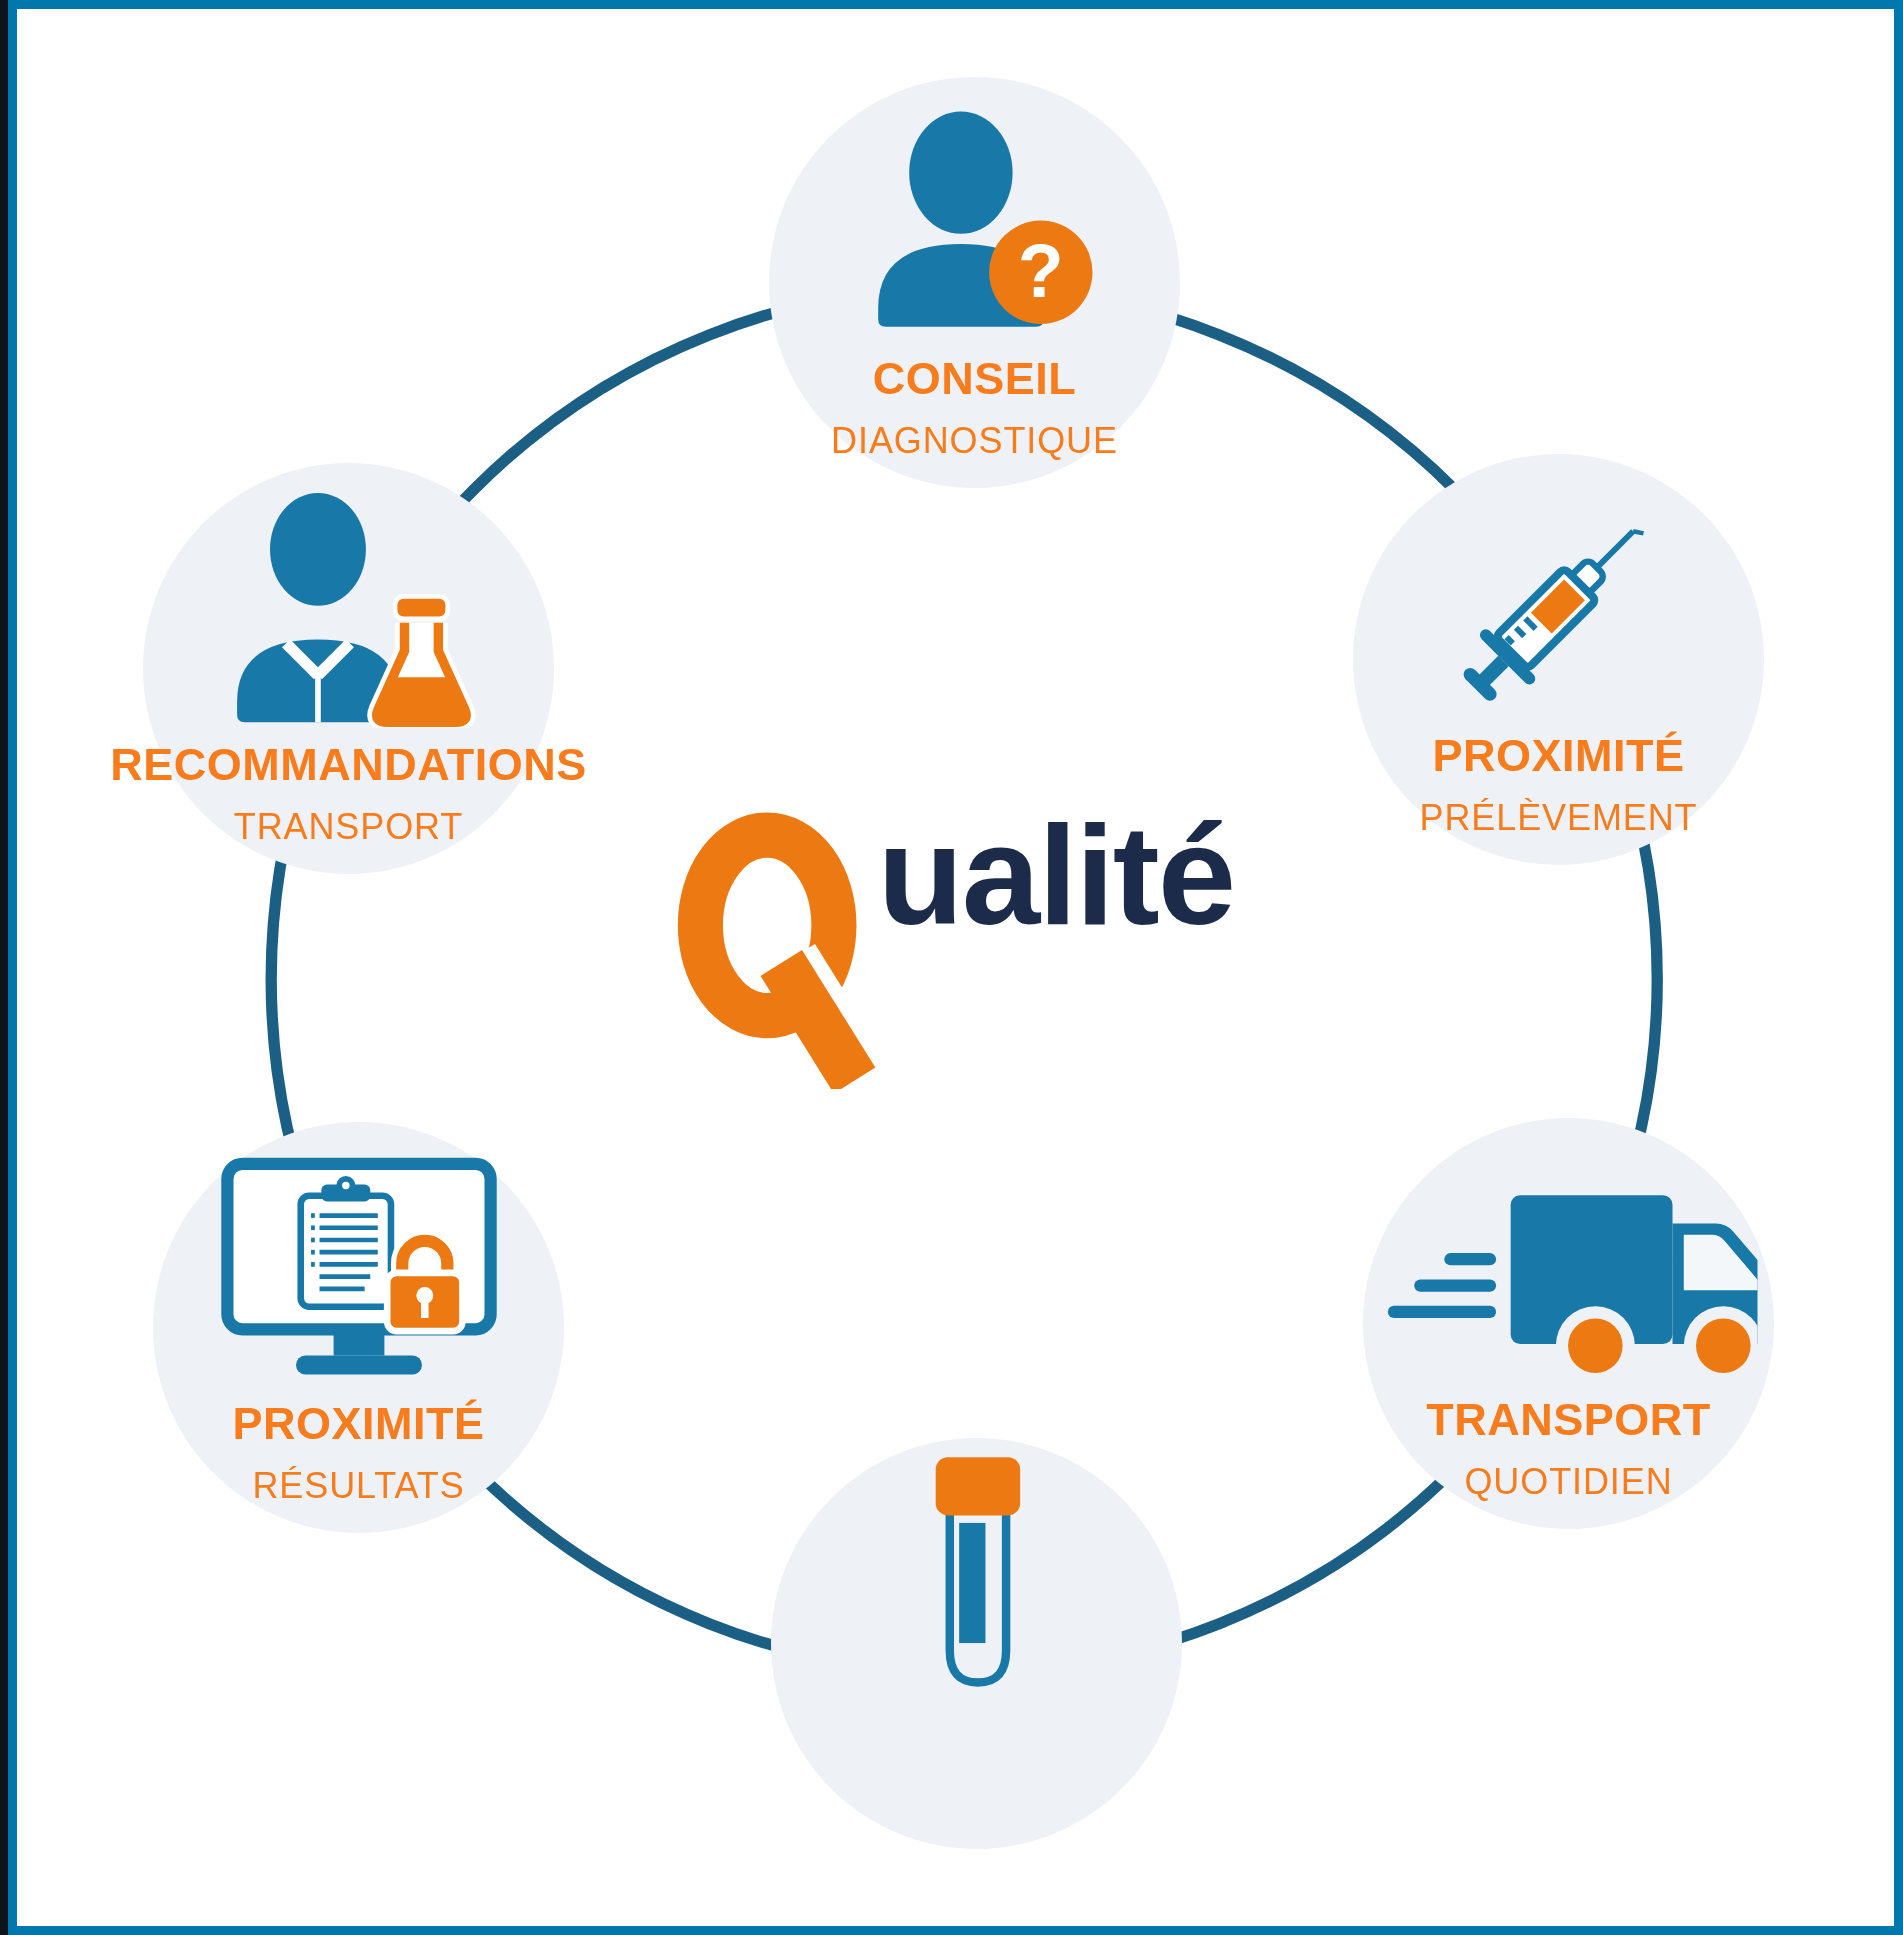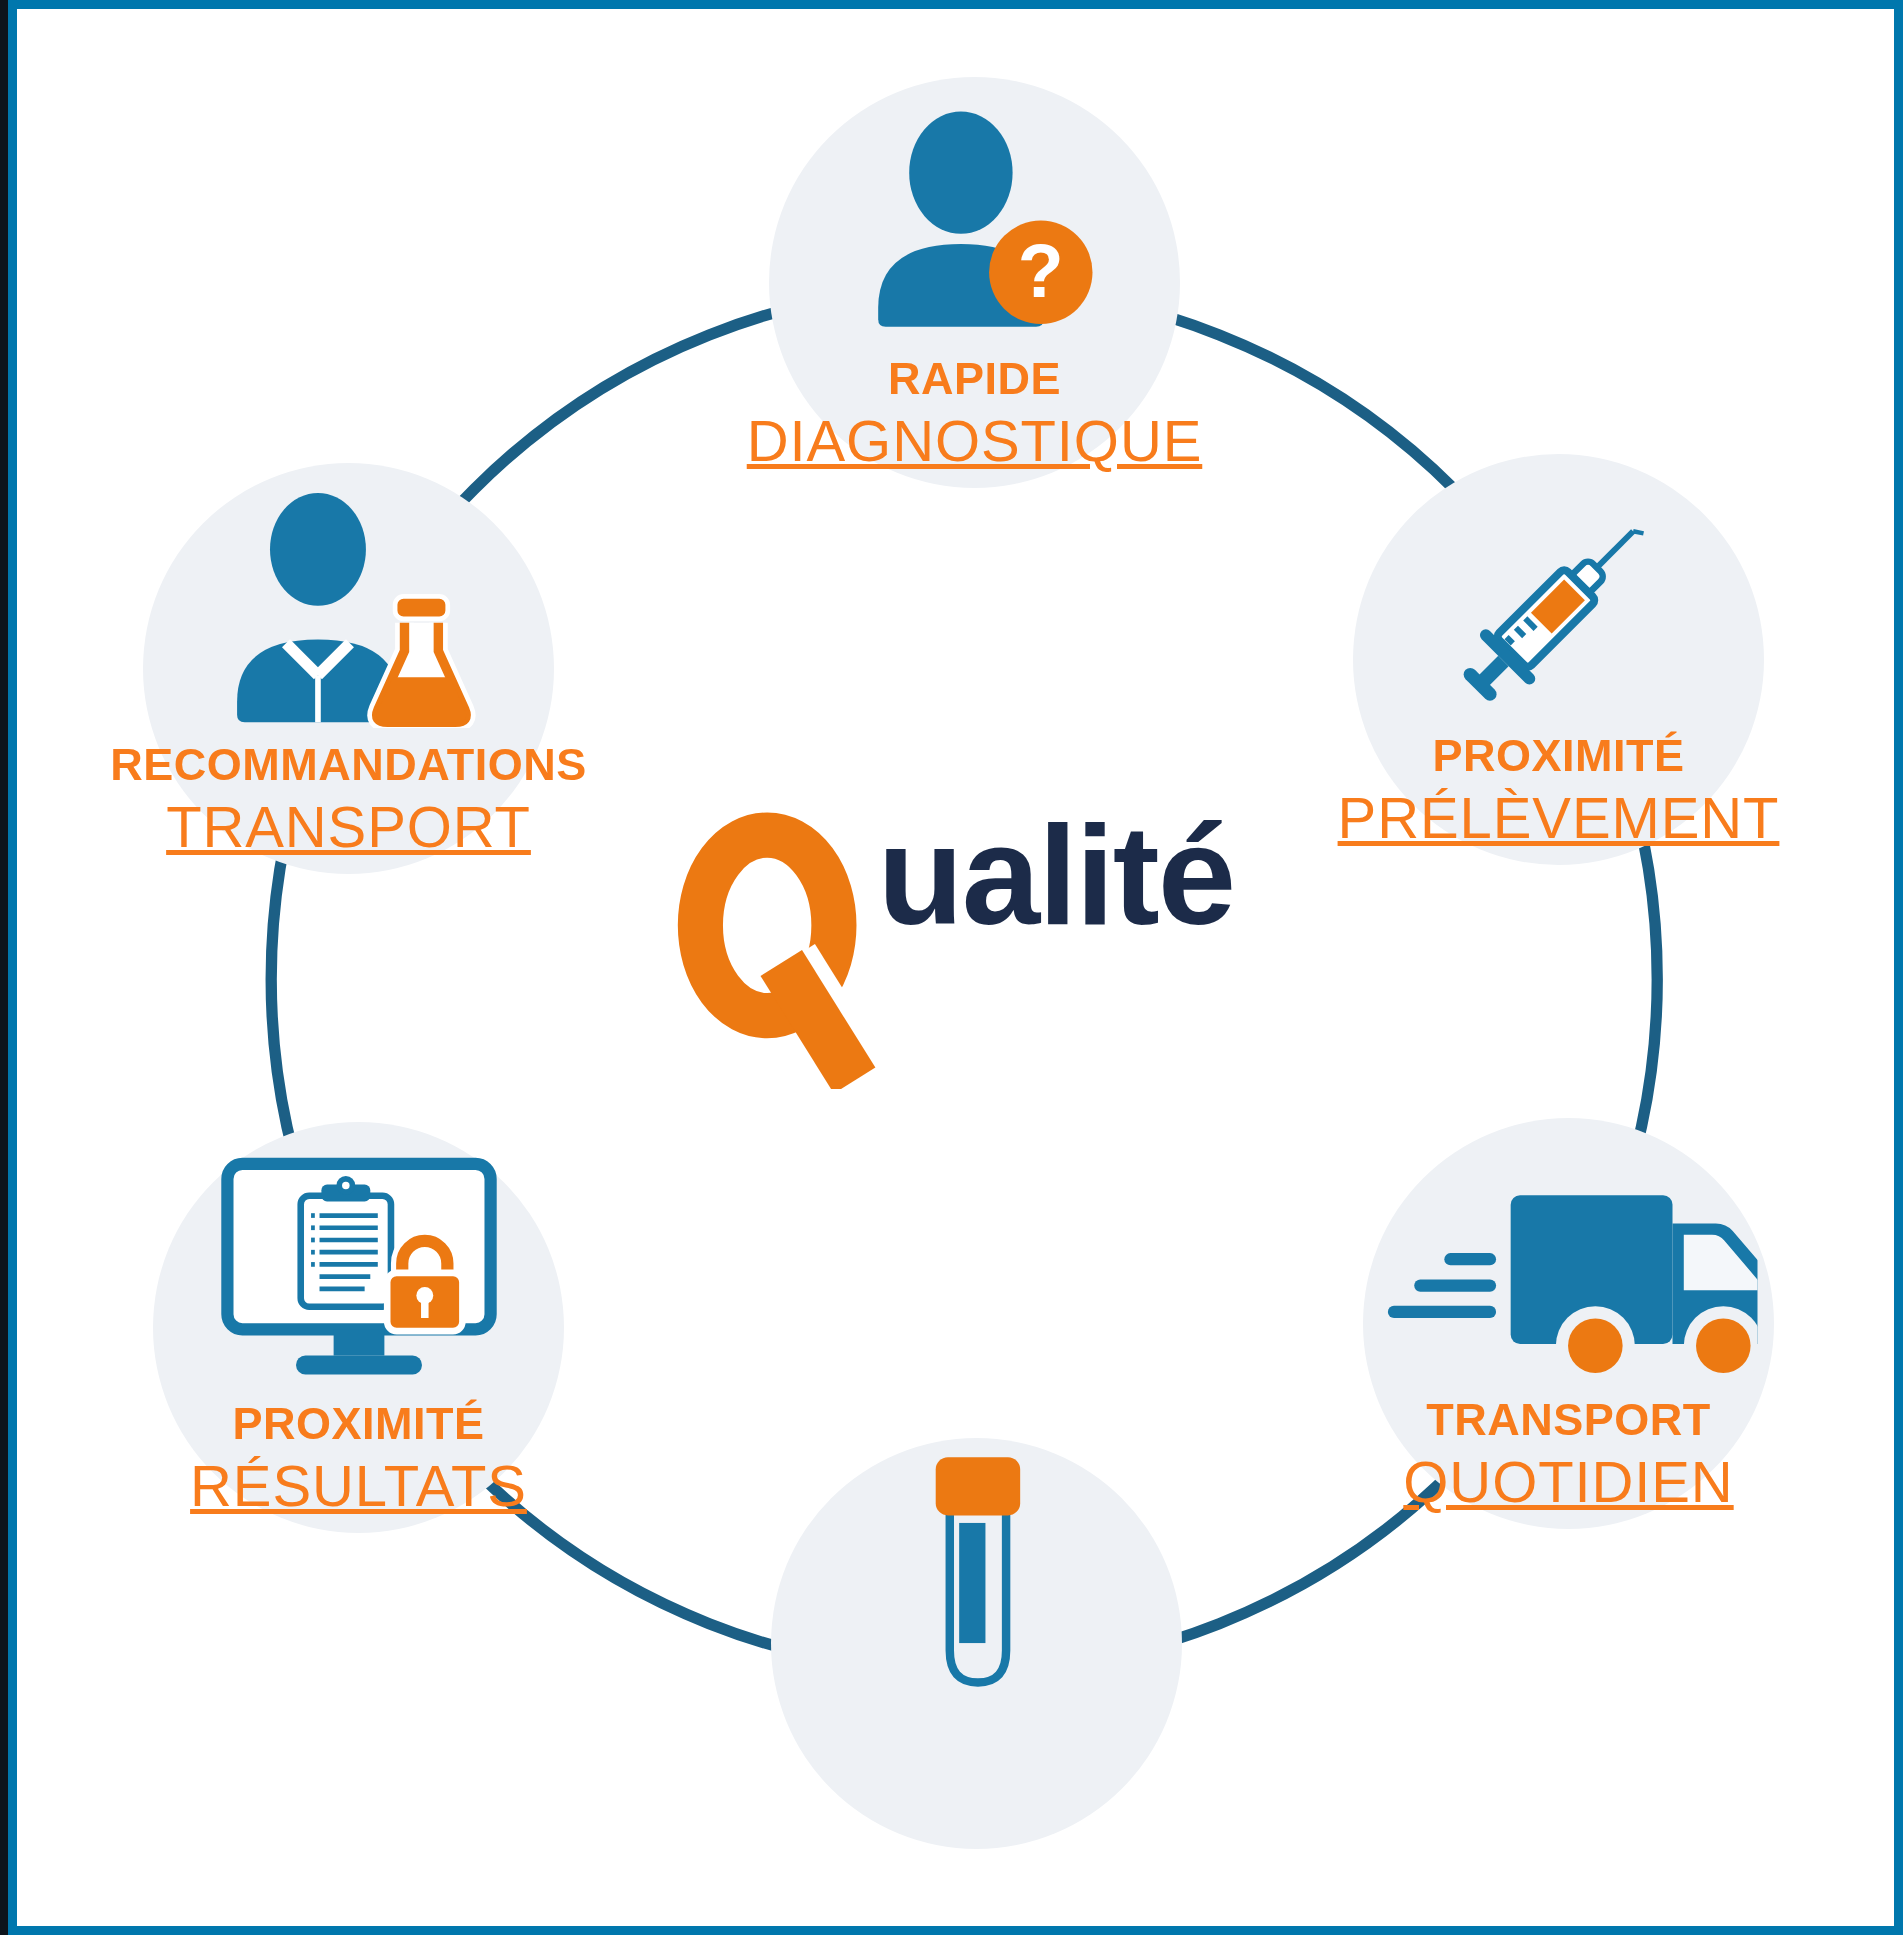"RAPIDE" div.title { text: RAPIDE -> CONSEIL }
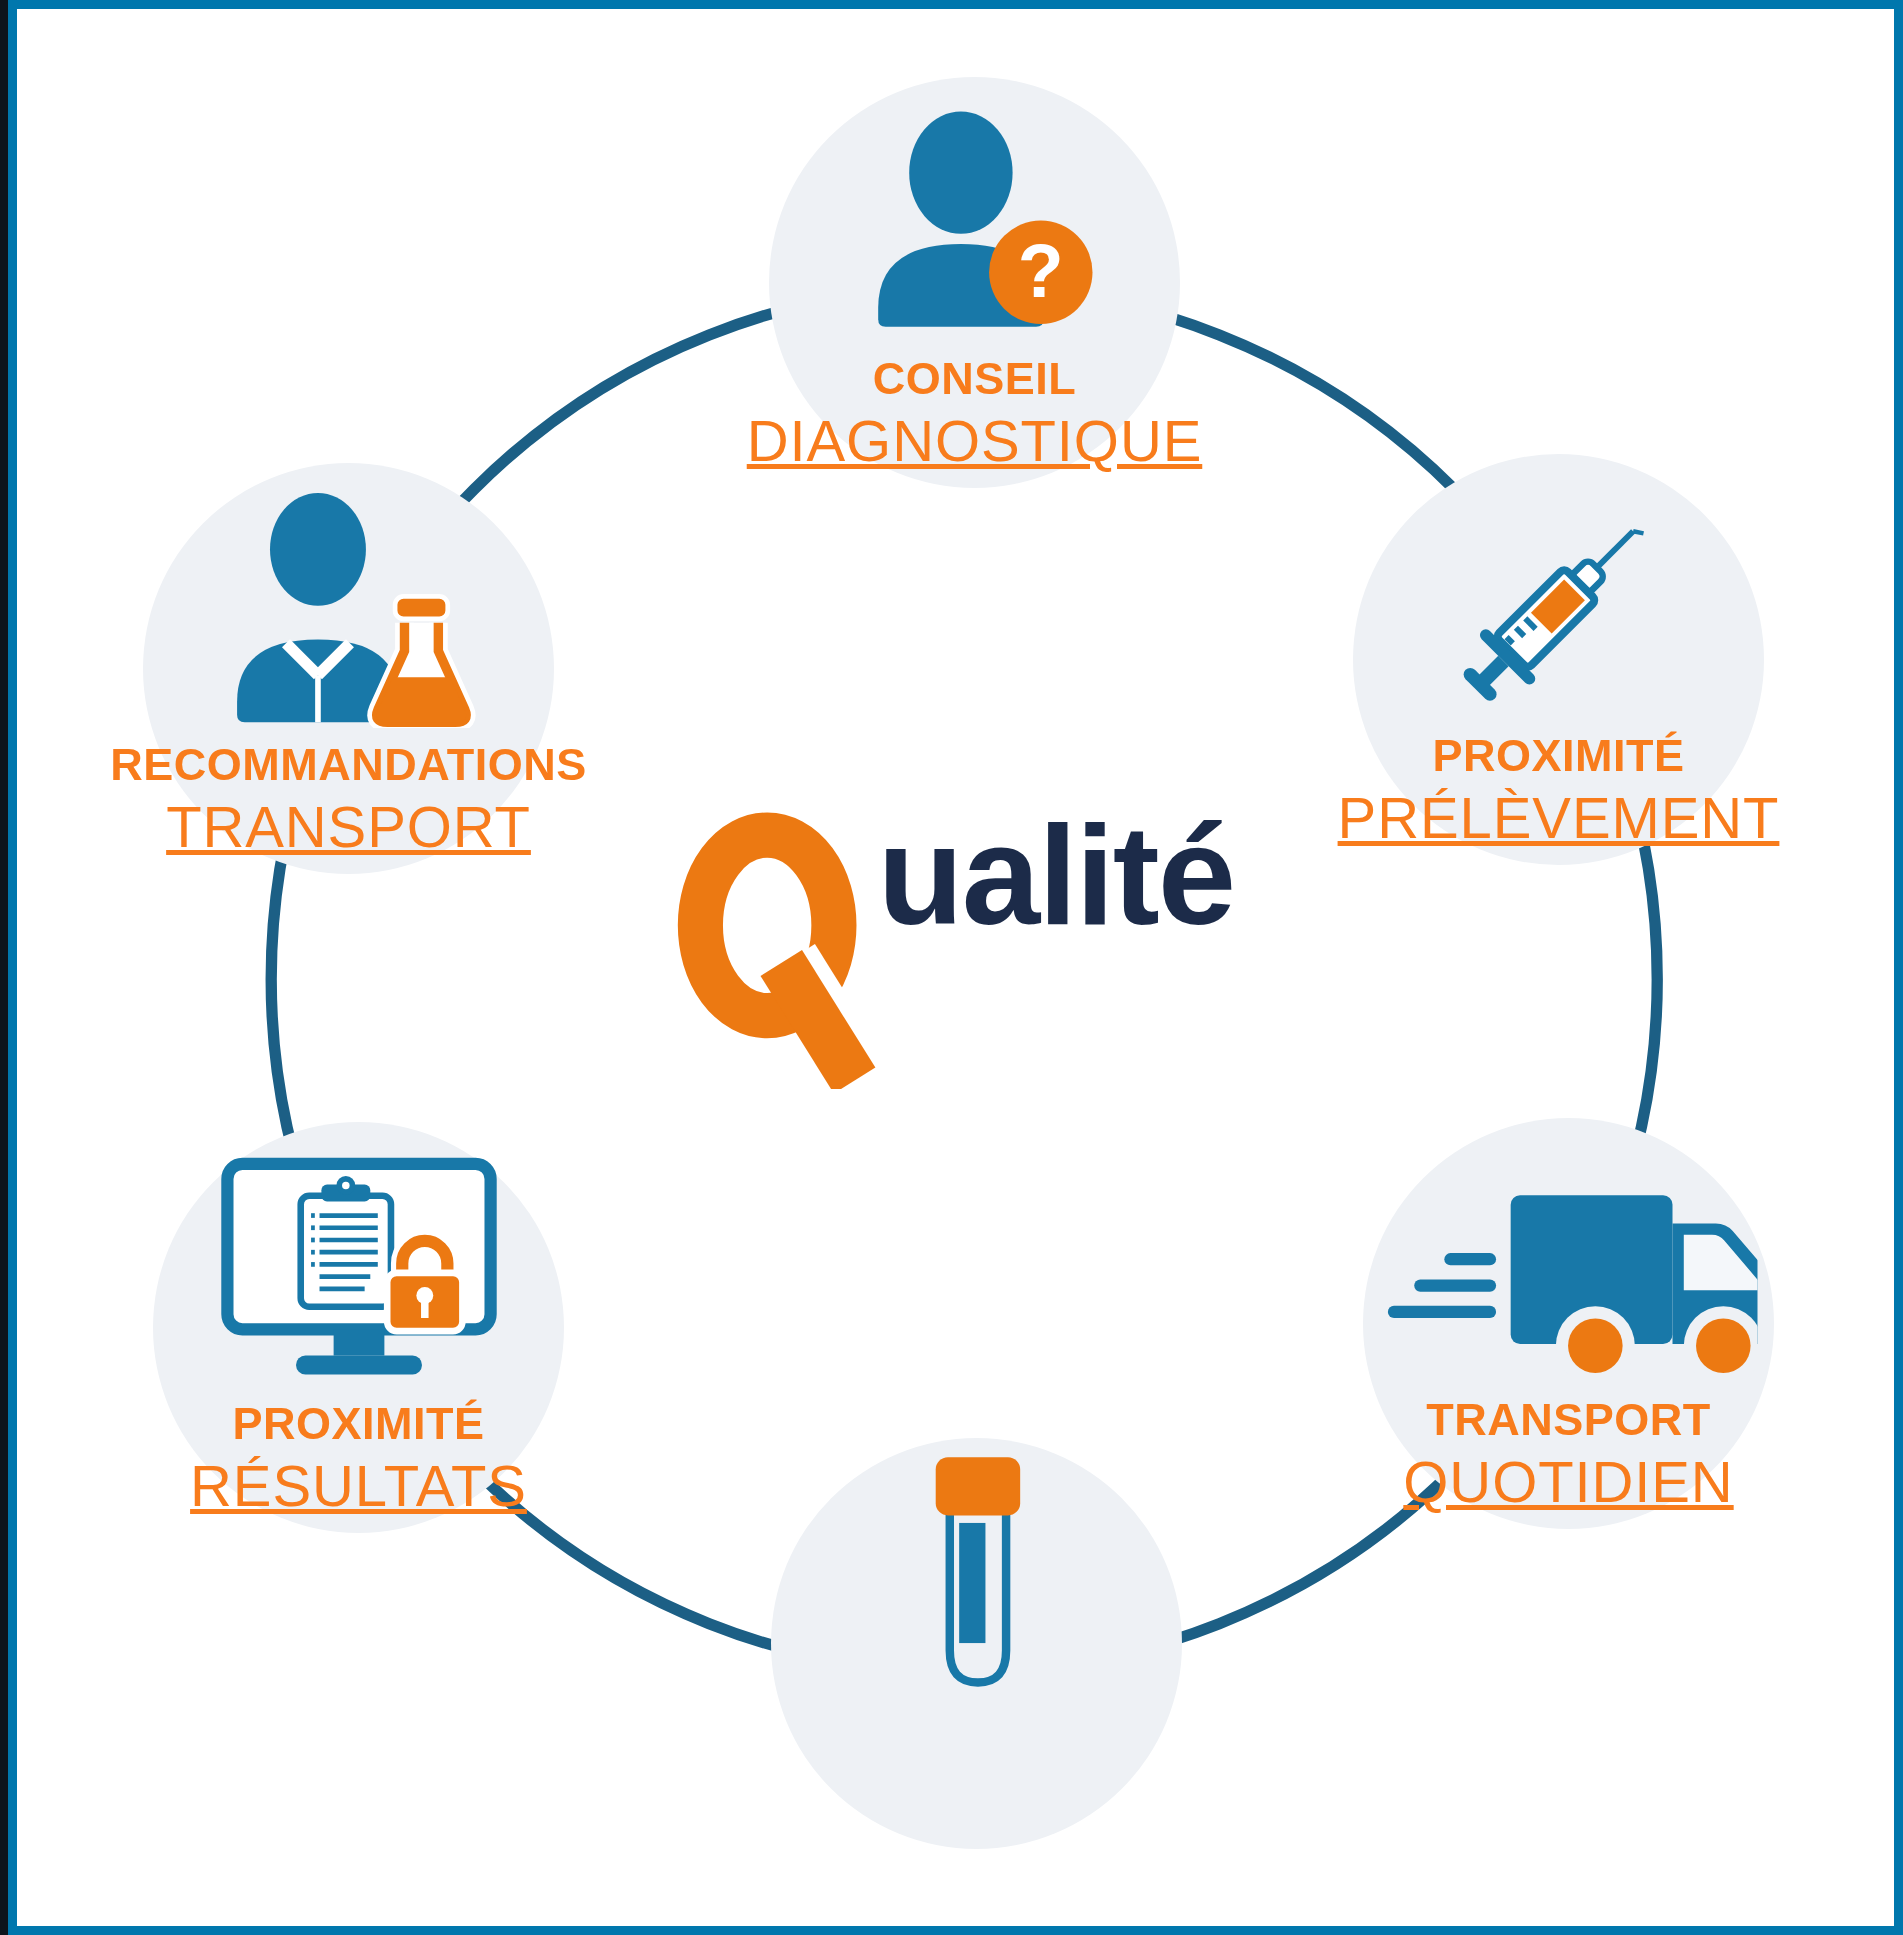"DIAGNOSTIQUE" .label .subtitle { font-size: 58px -> 36px; text-decoration: underline -> none }
